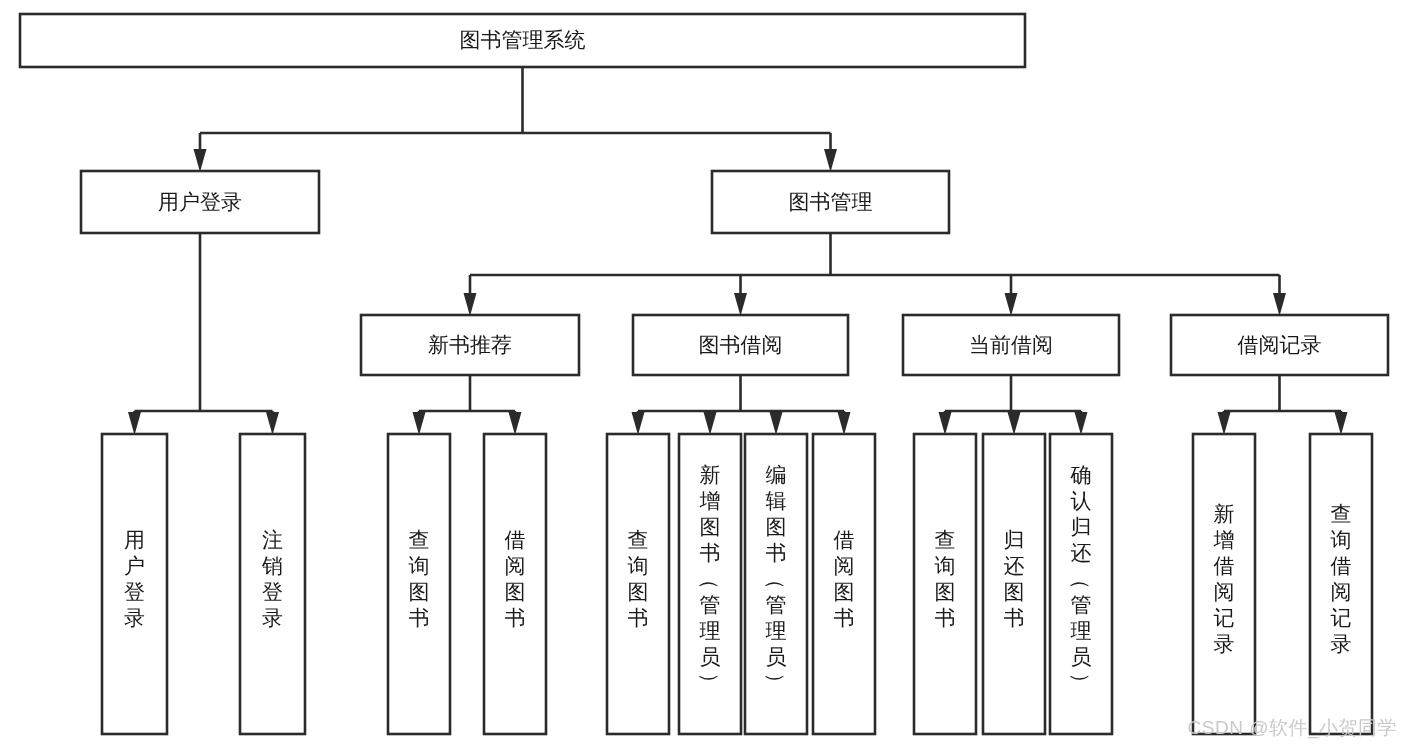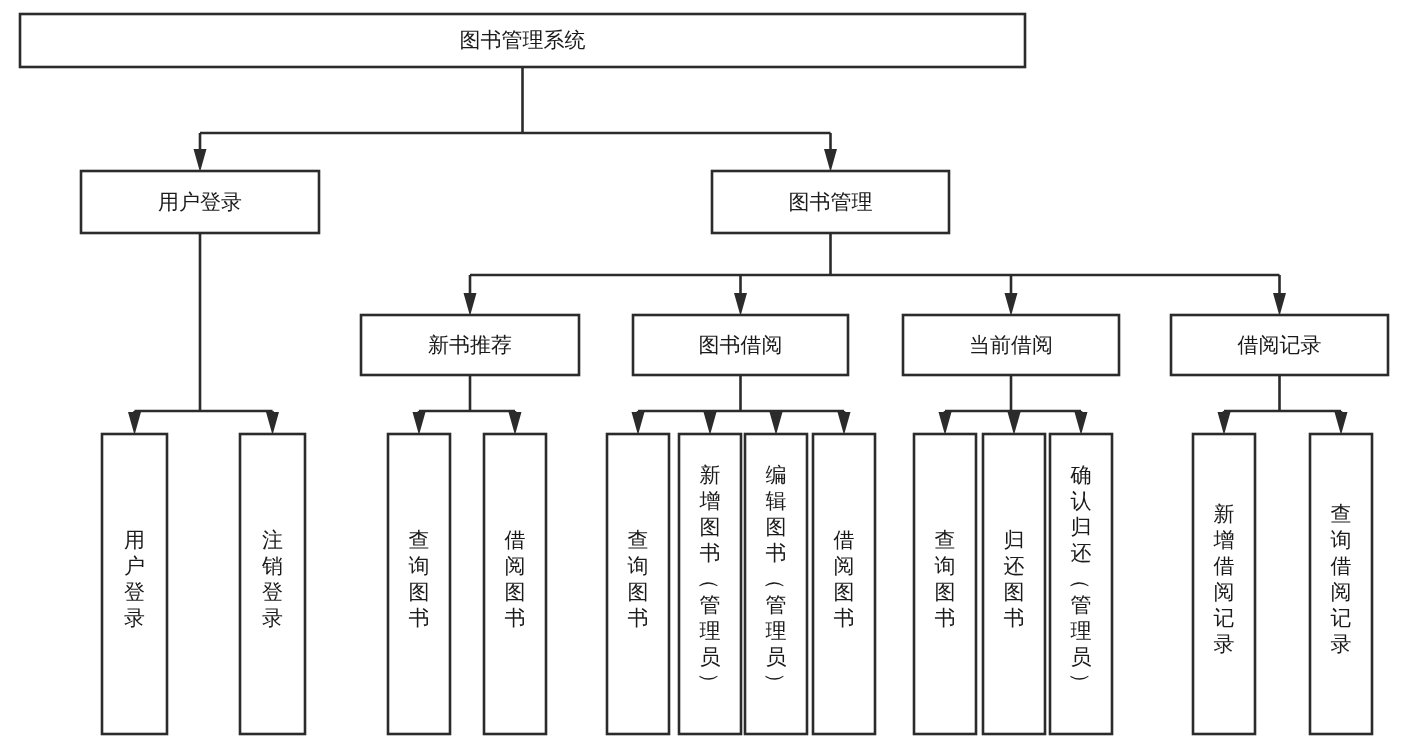"CSDN @软件_小贺同学" div.watermark { html: none -> <div>CSDN @软件_小贺同学</div> }
